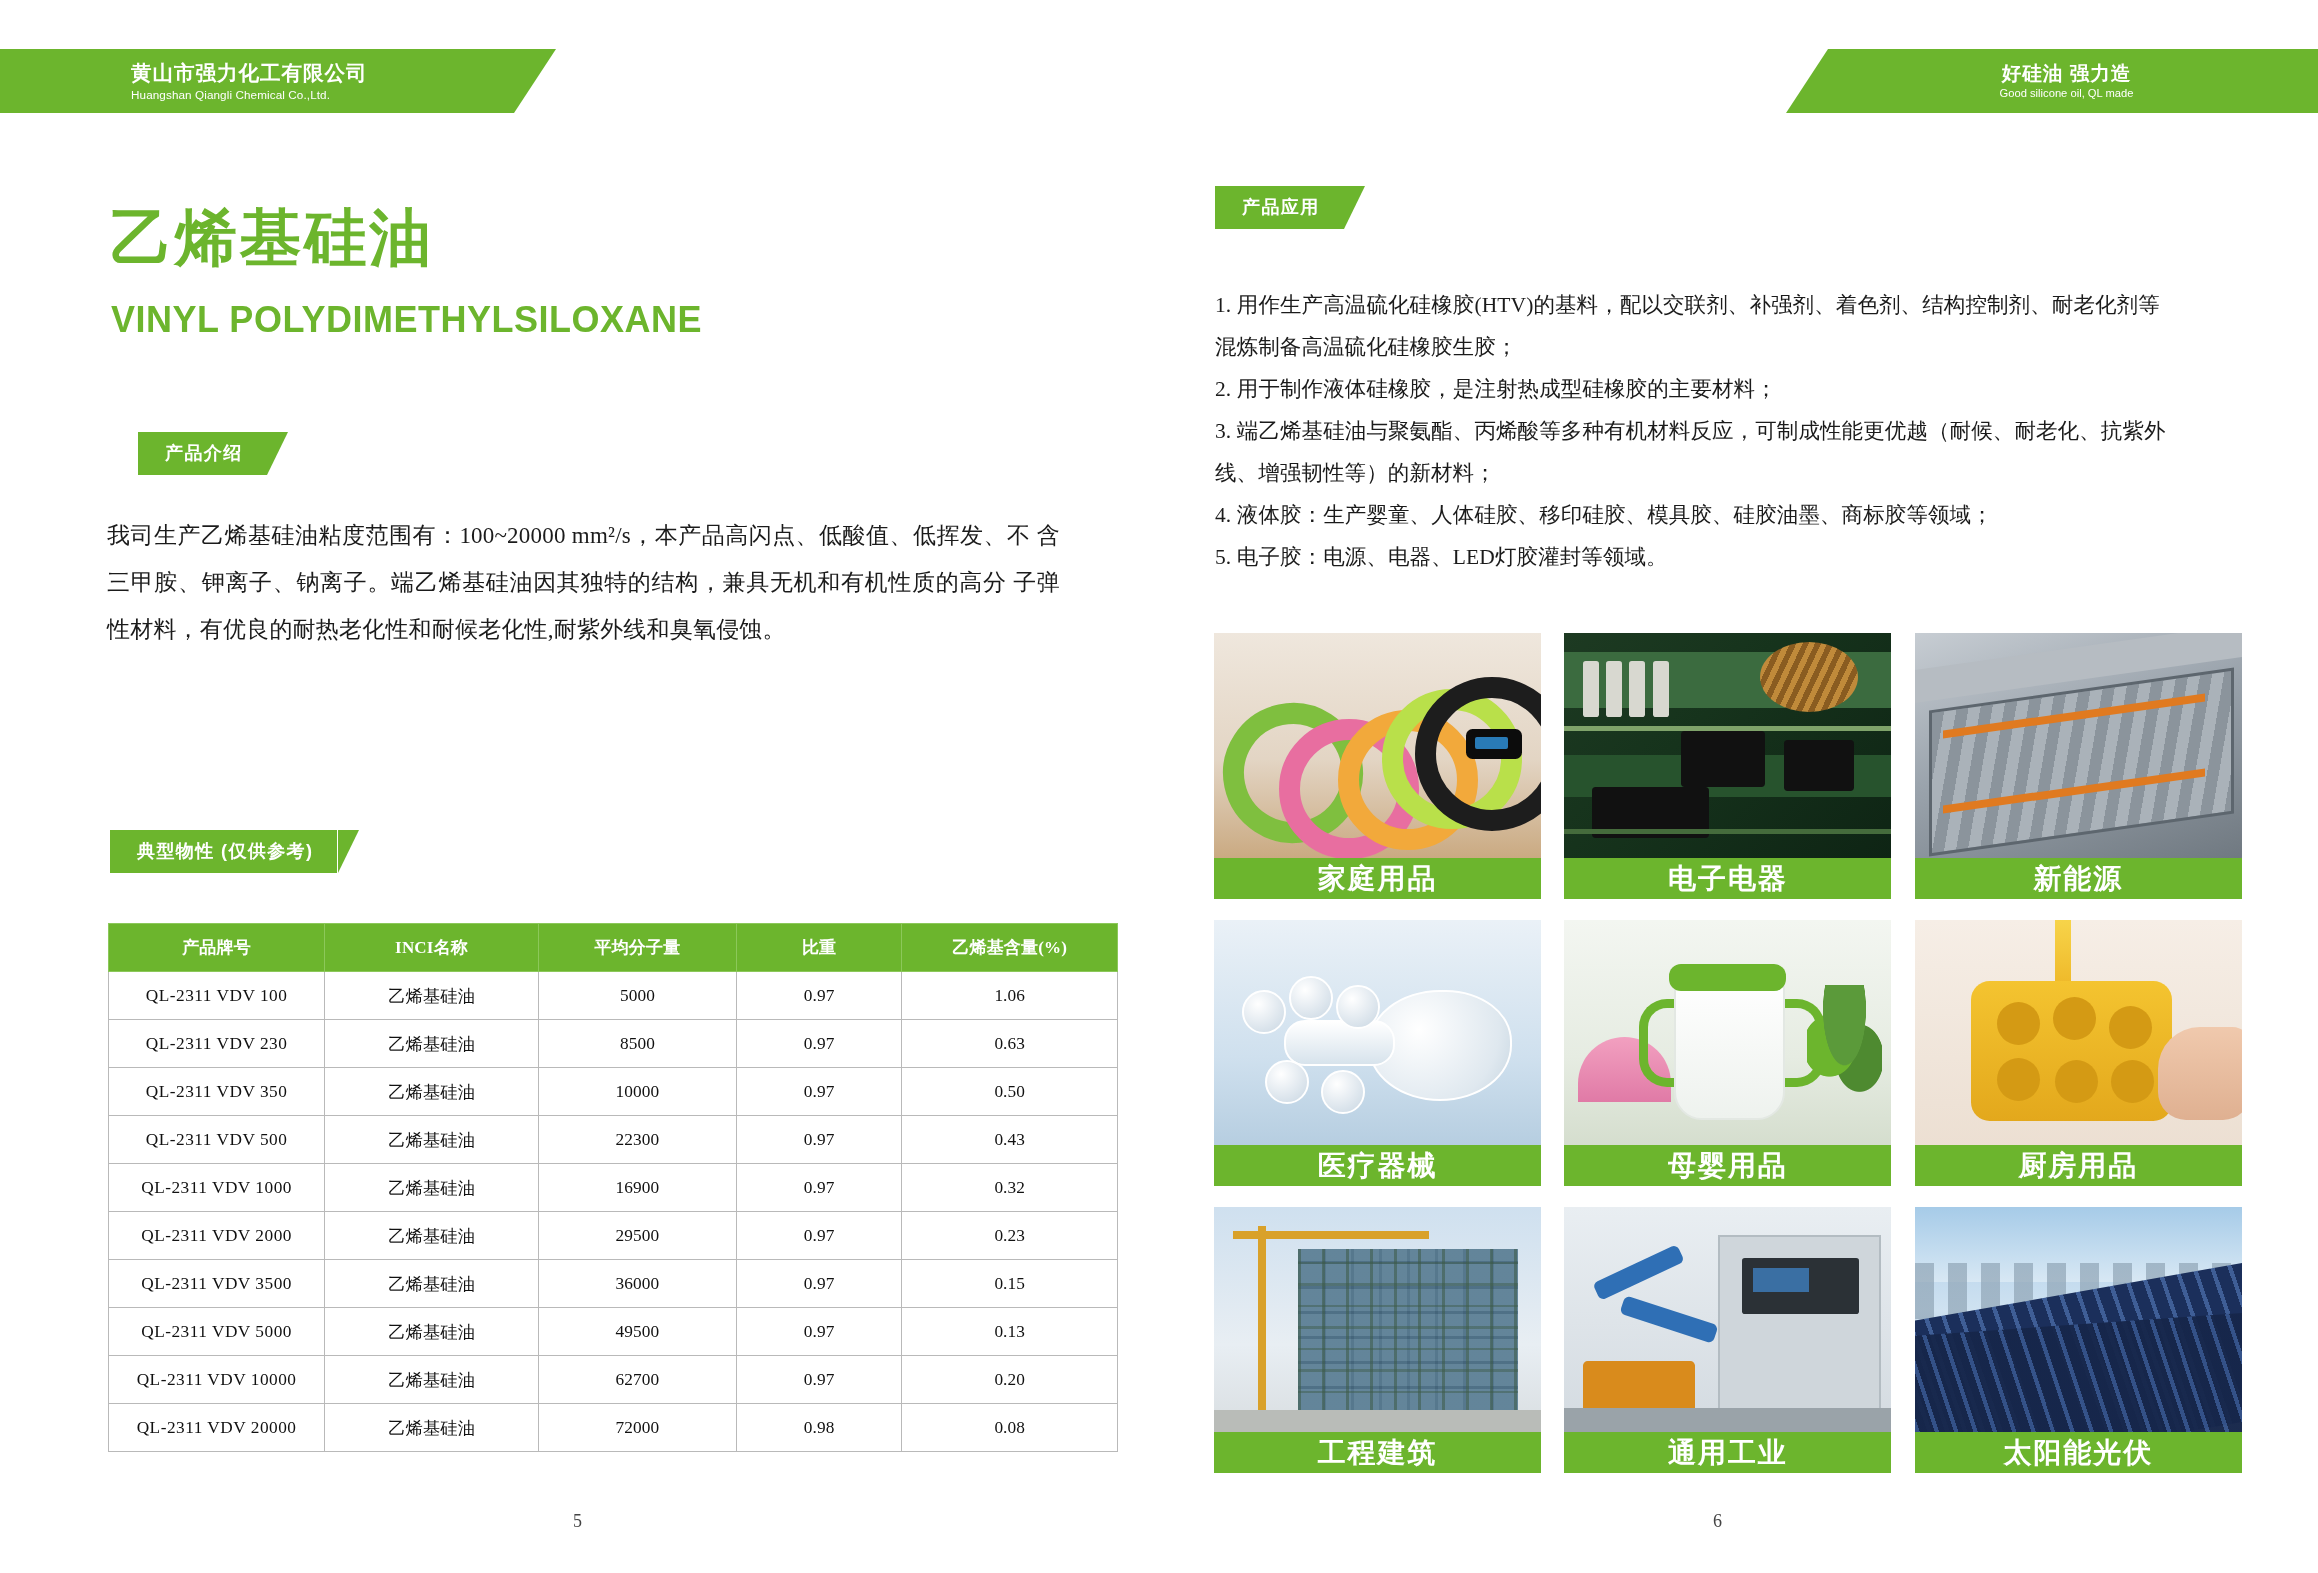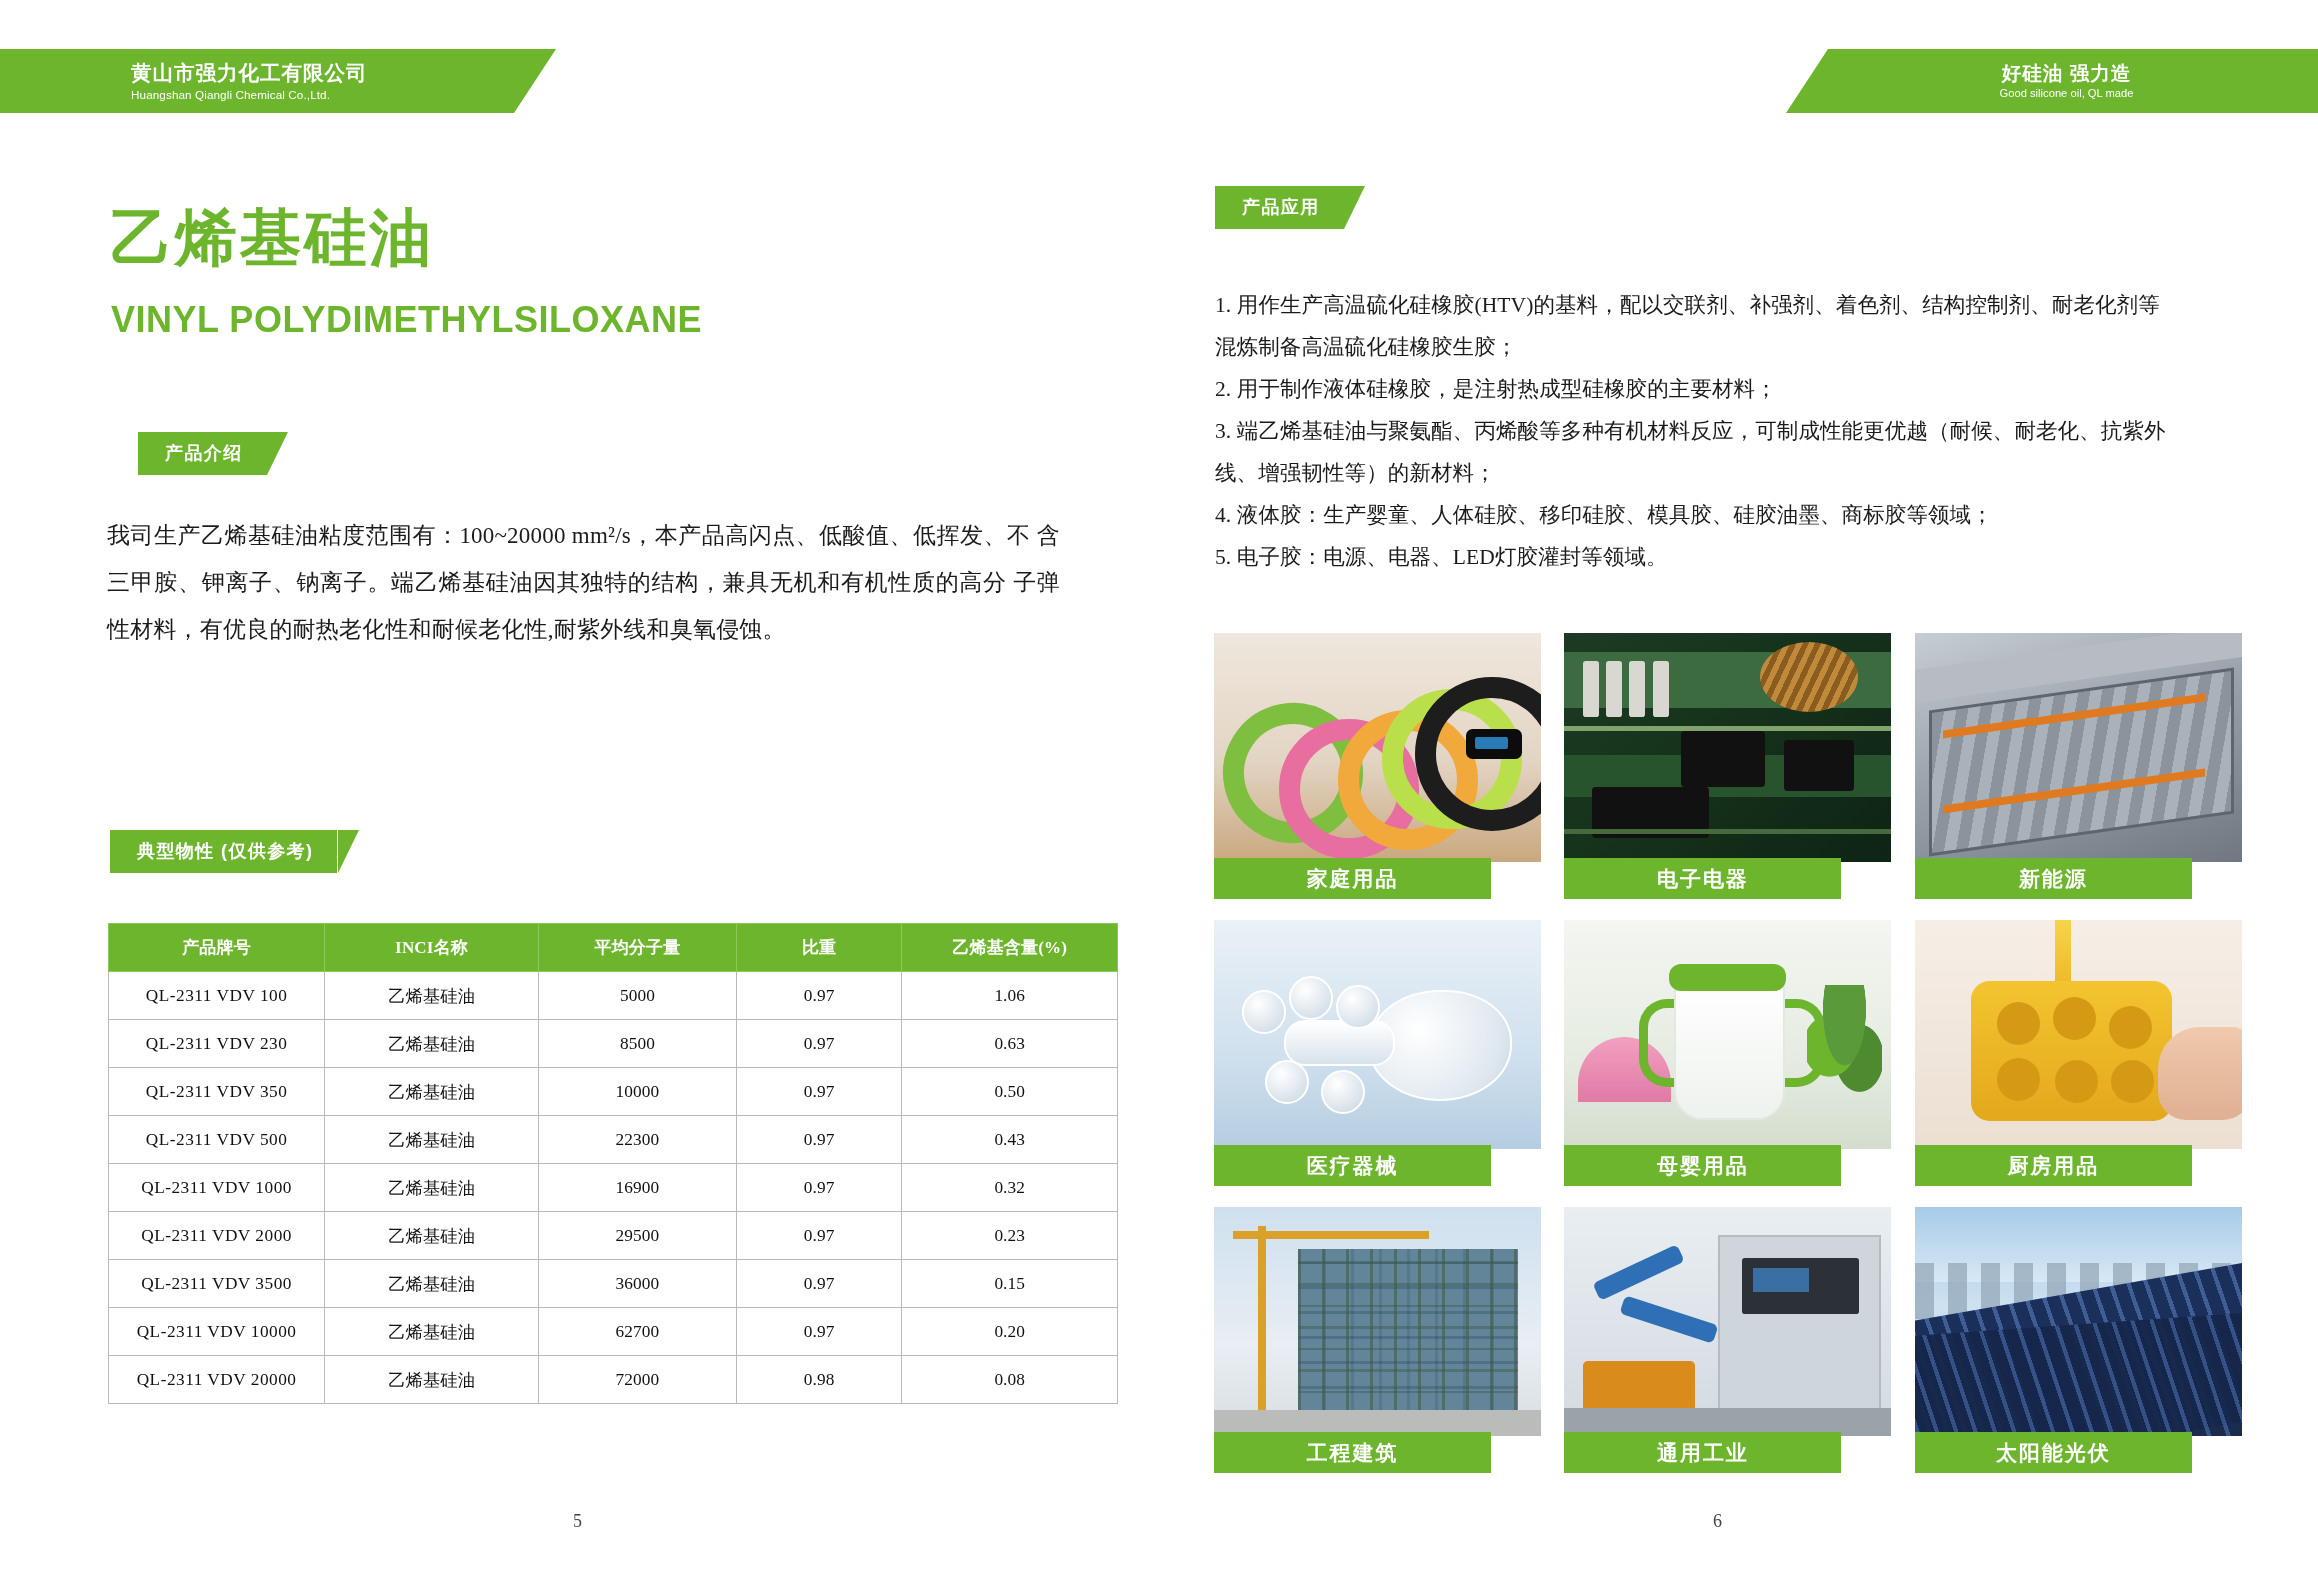"家庭用品" .cell .caption { font-size: 21px -> 28px; width: 277px -> 327px }
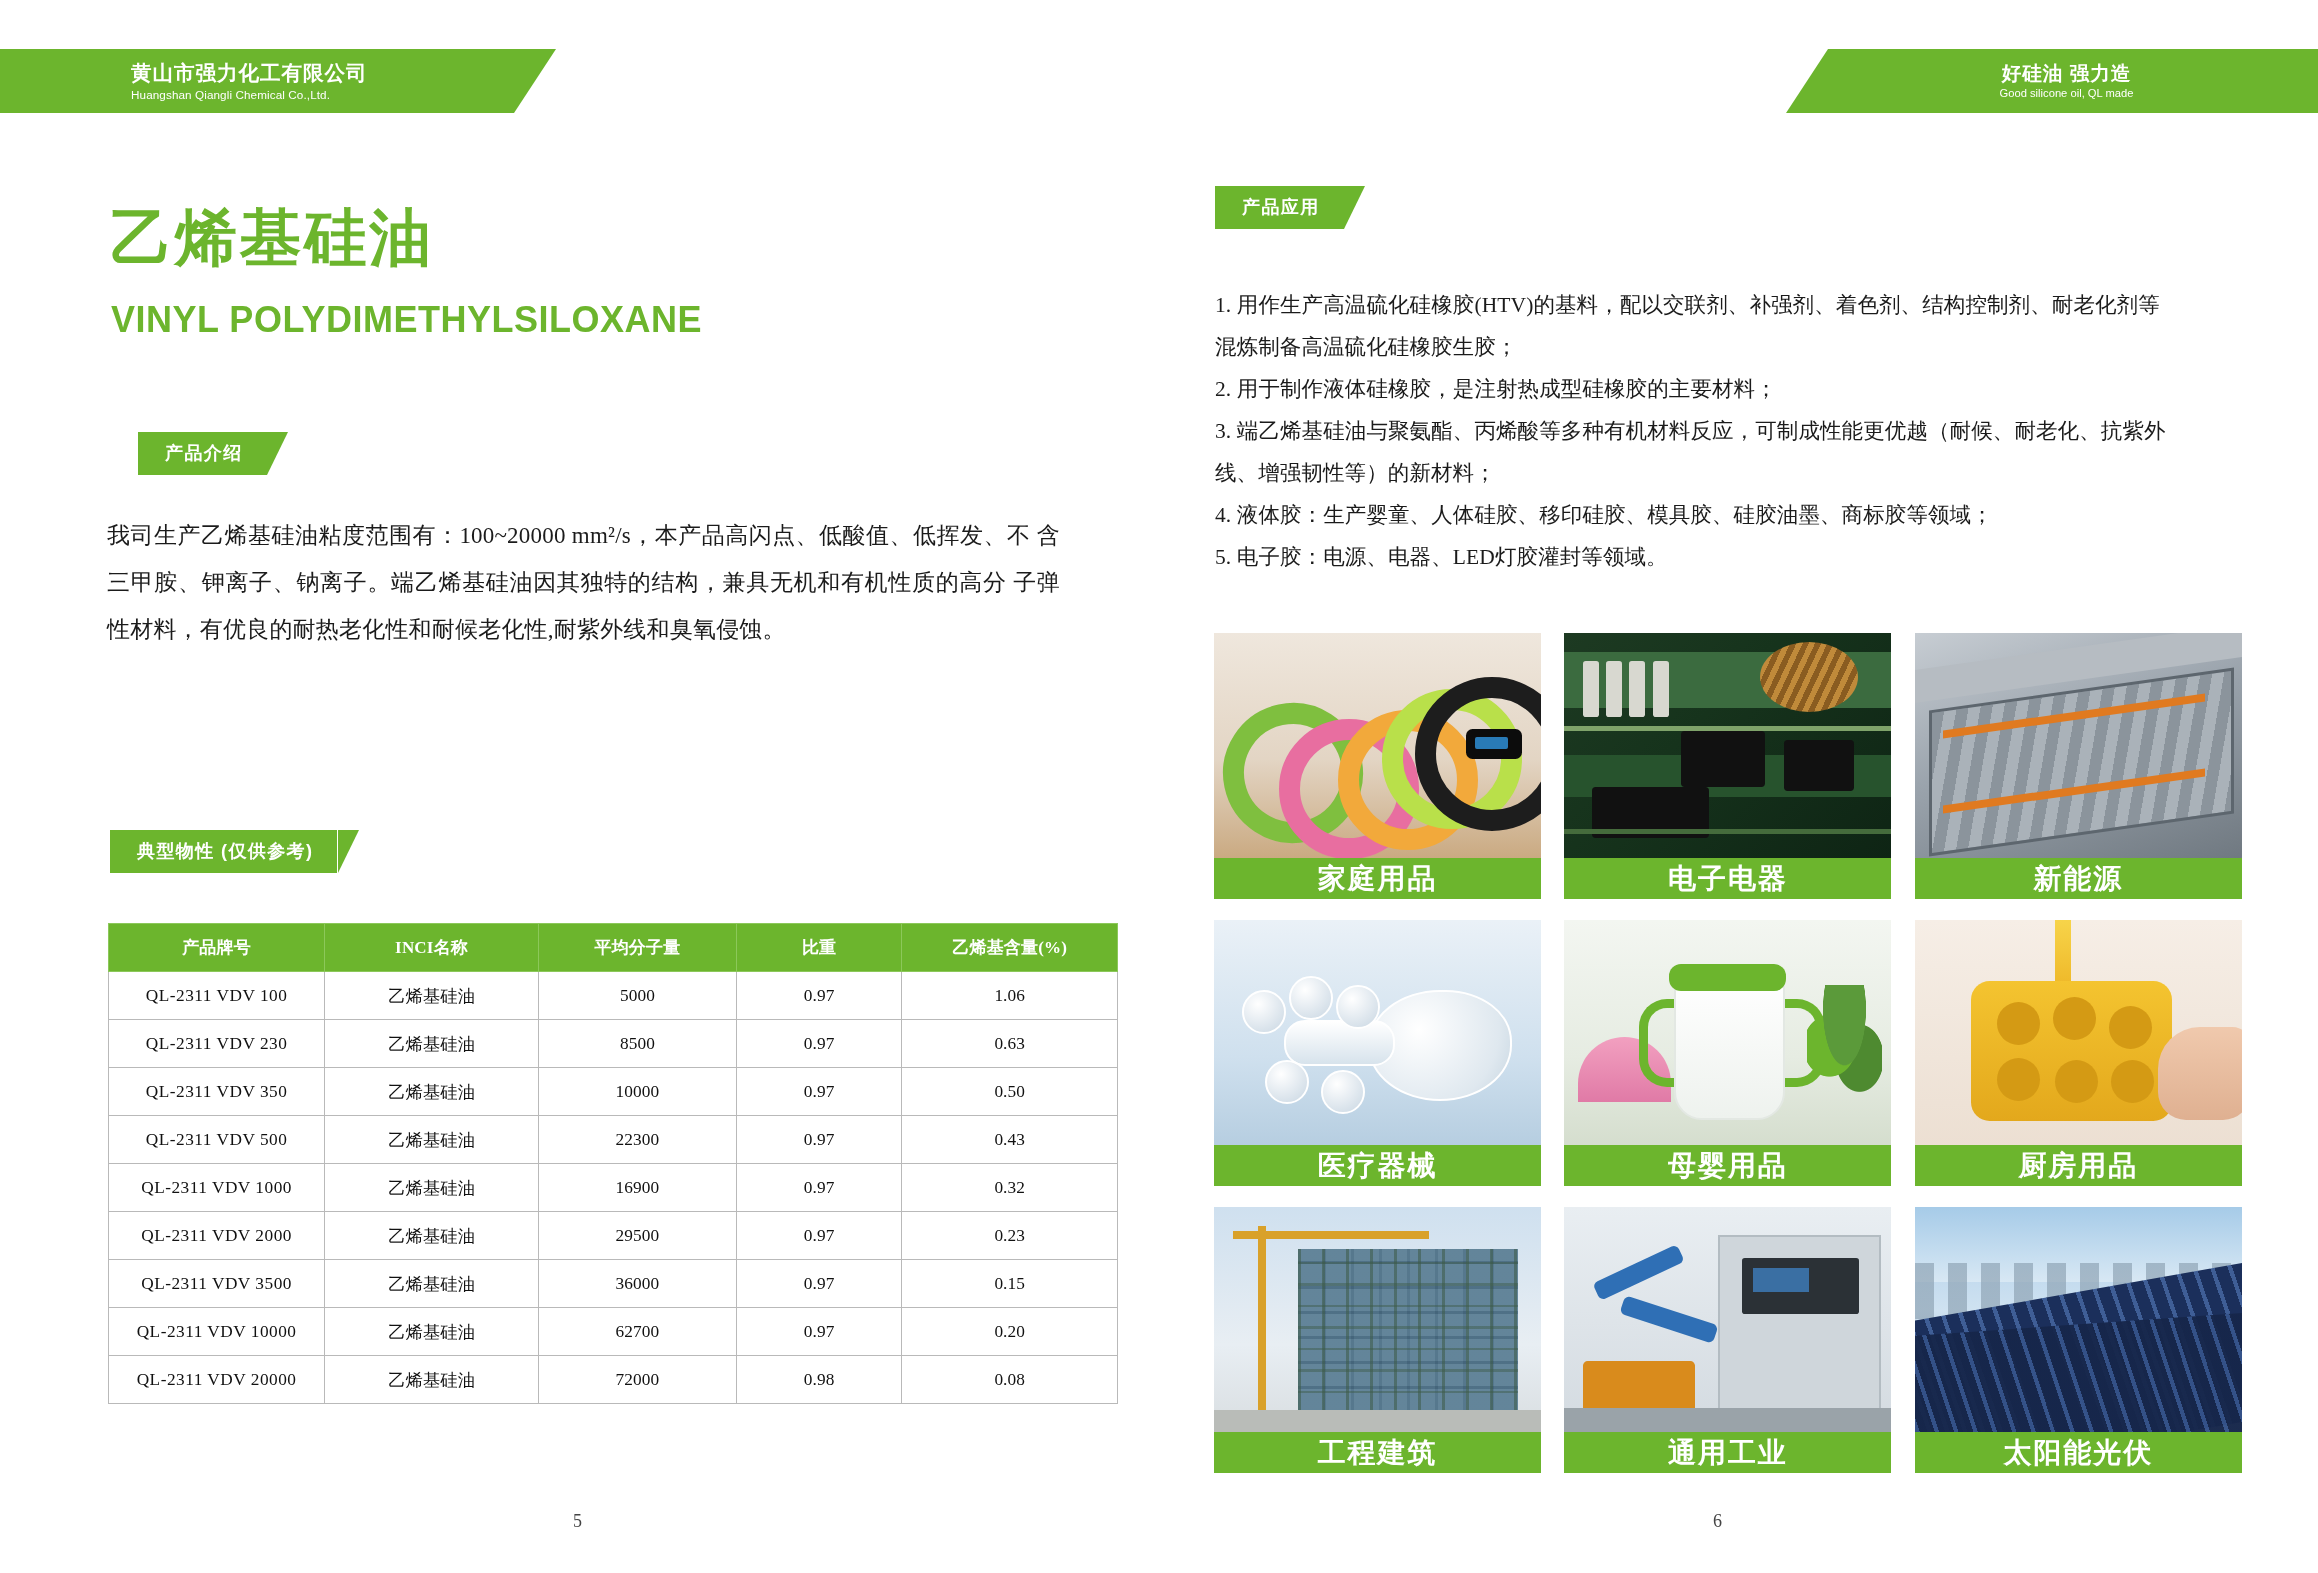"QL-2311 VDV 5000" tr { html: none -> <tr> <td>QL-2311 VDV 5000</td> <td>乙烯基硅油</td> <td>49500</td> <td>0.97</td> <td>0.13</td> </tr> }
